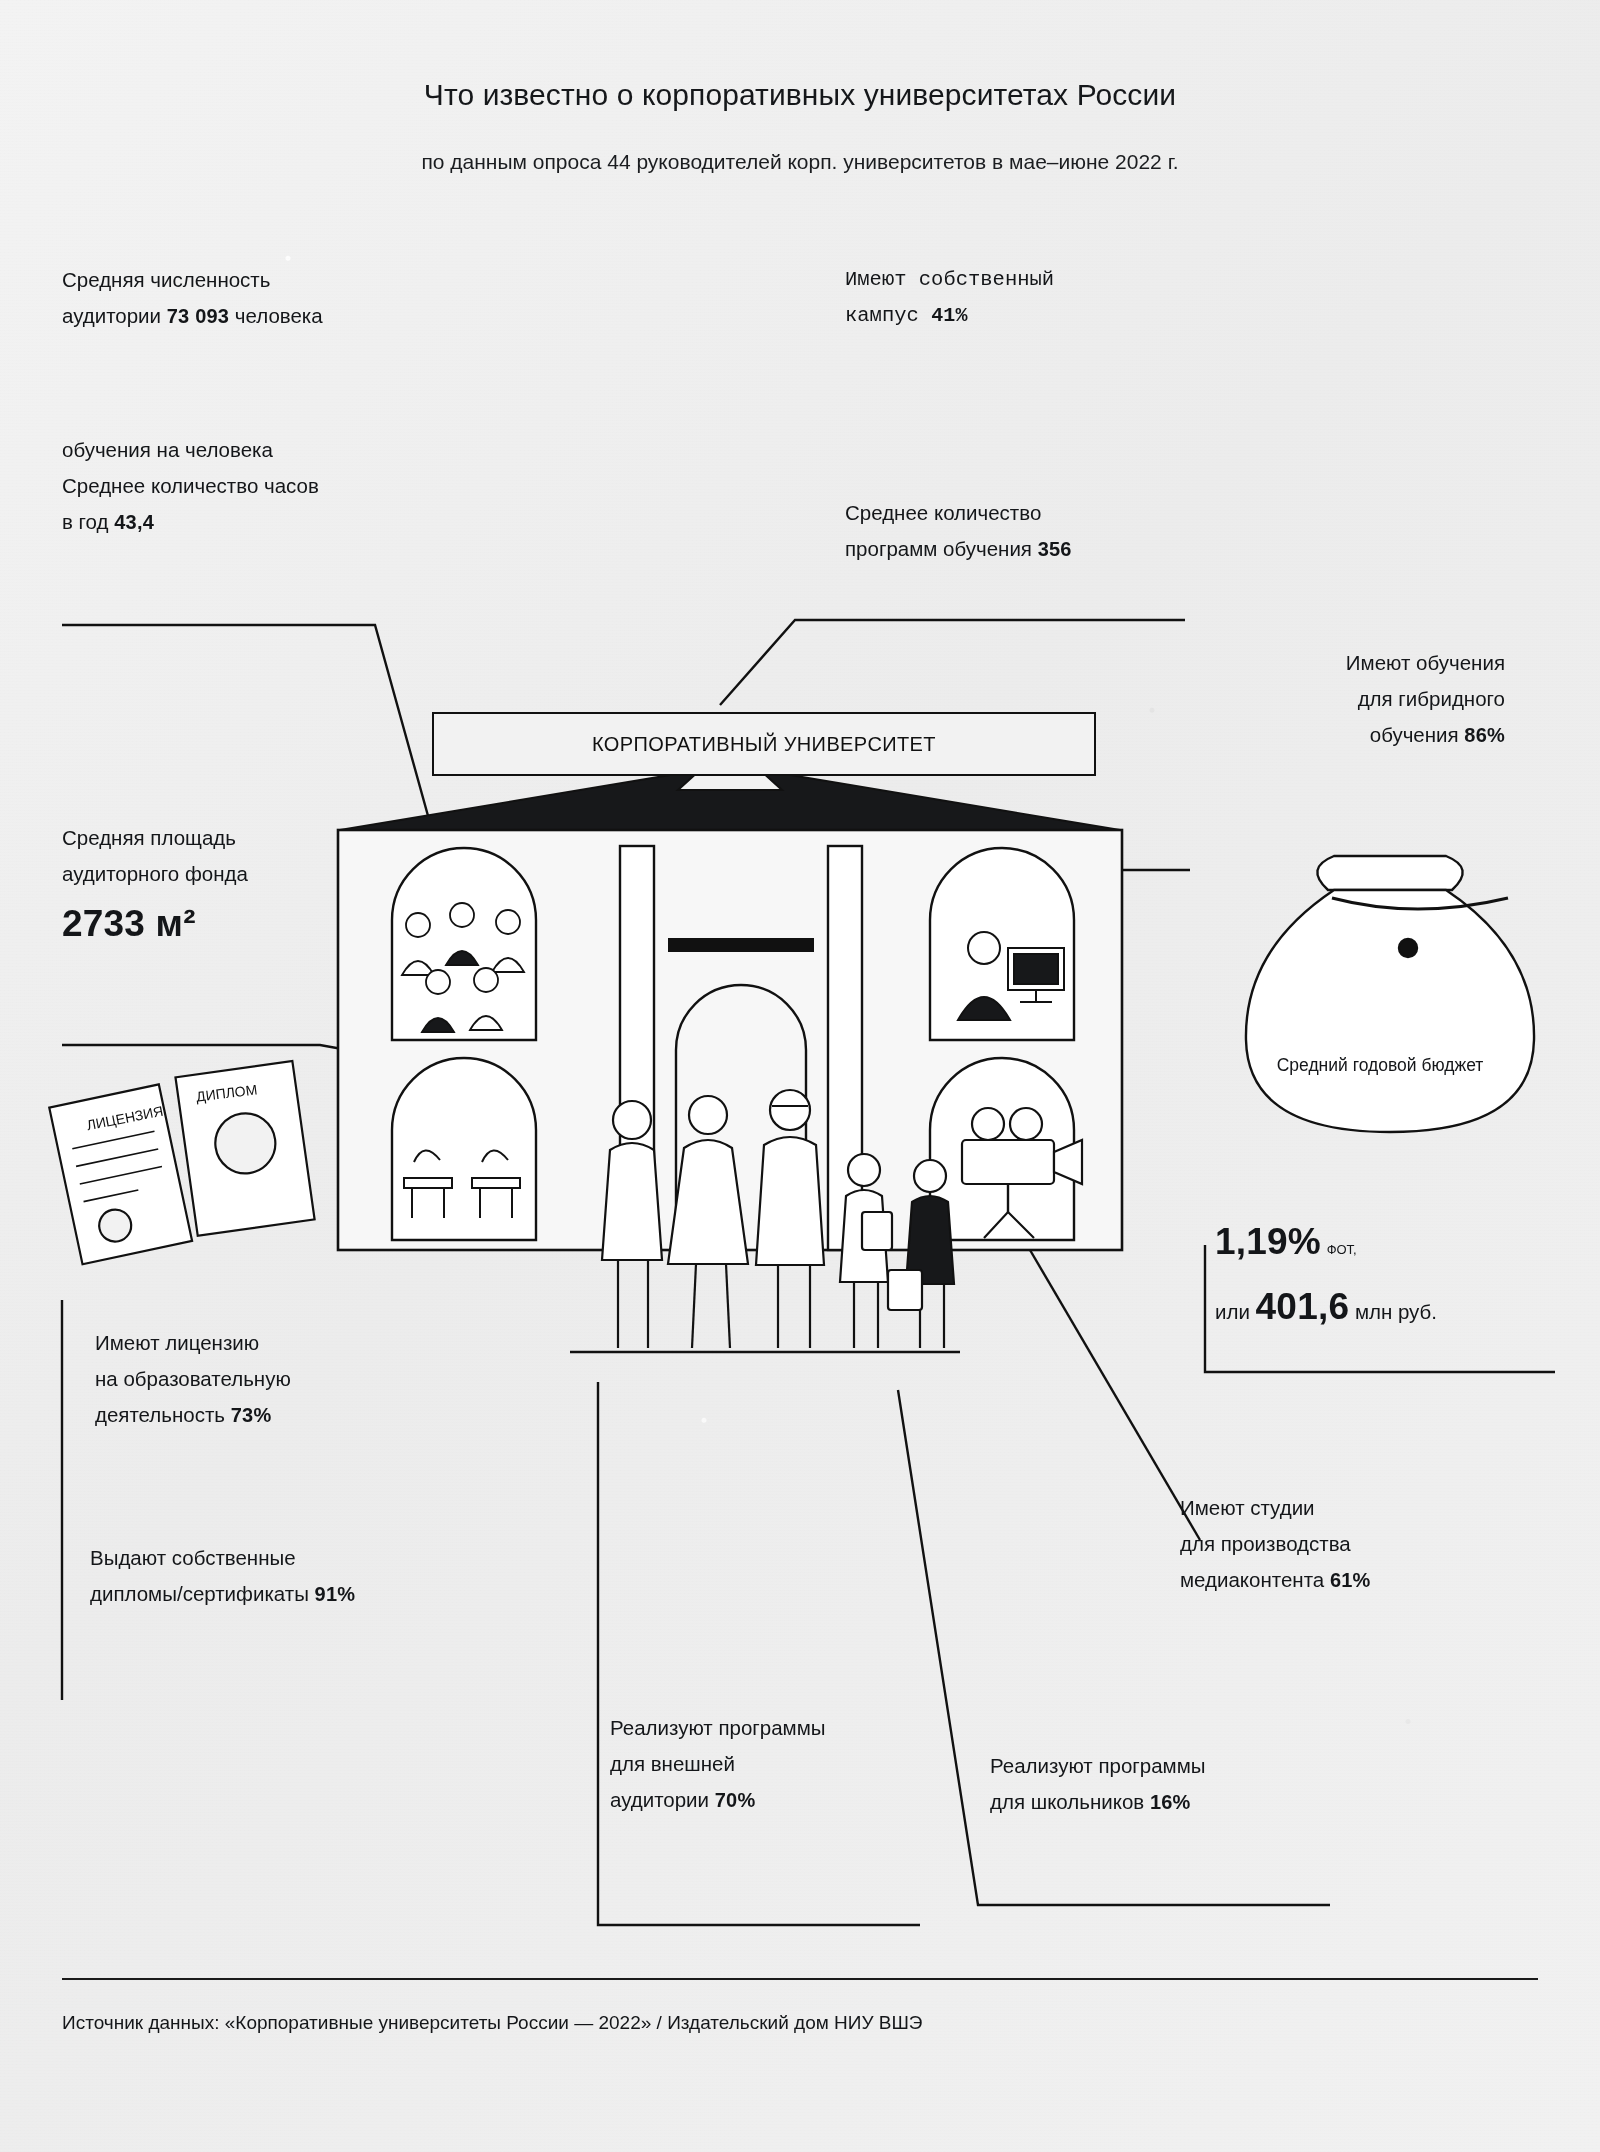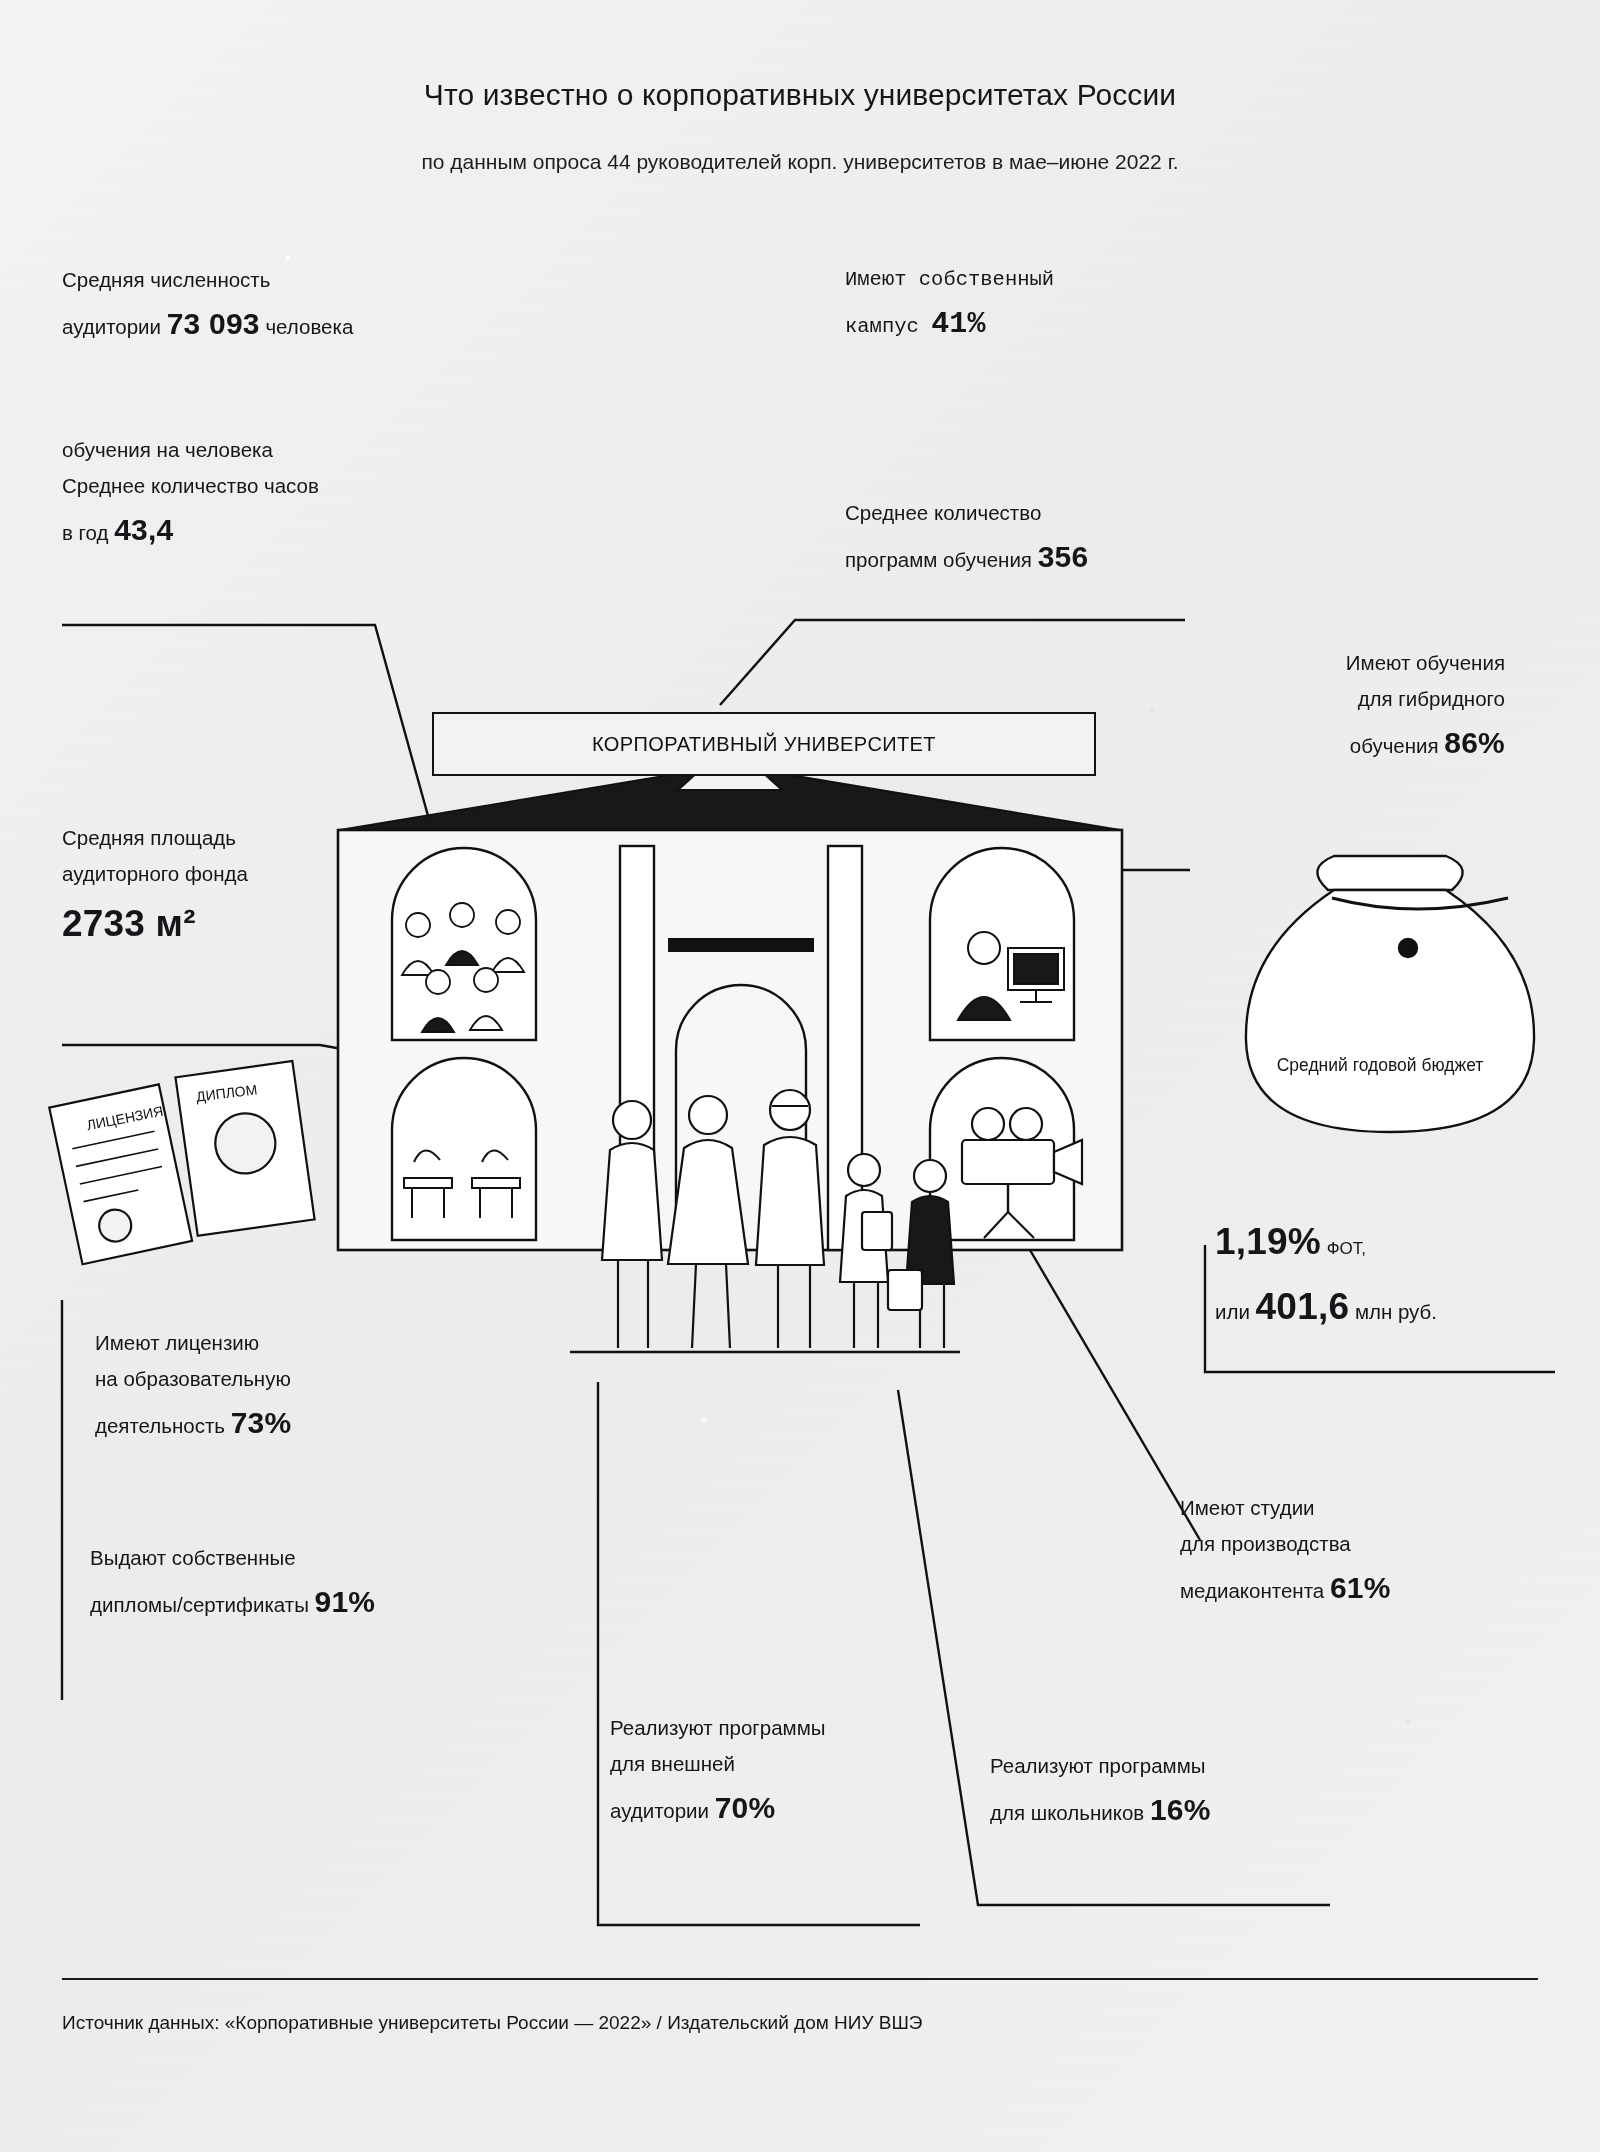"73 093" .fact .big { font-size: 30px -> 20px }
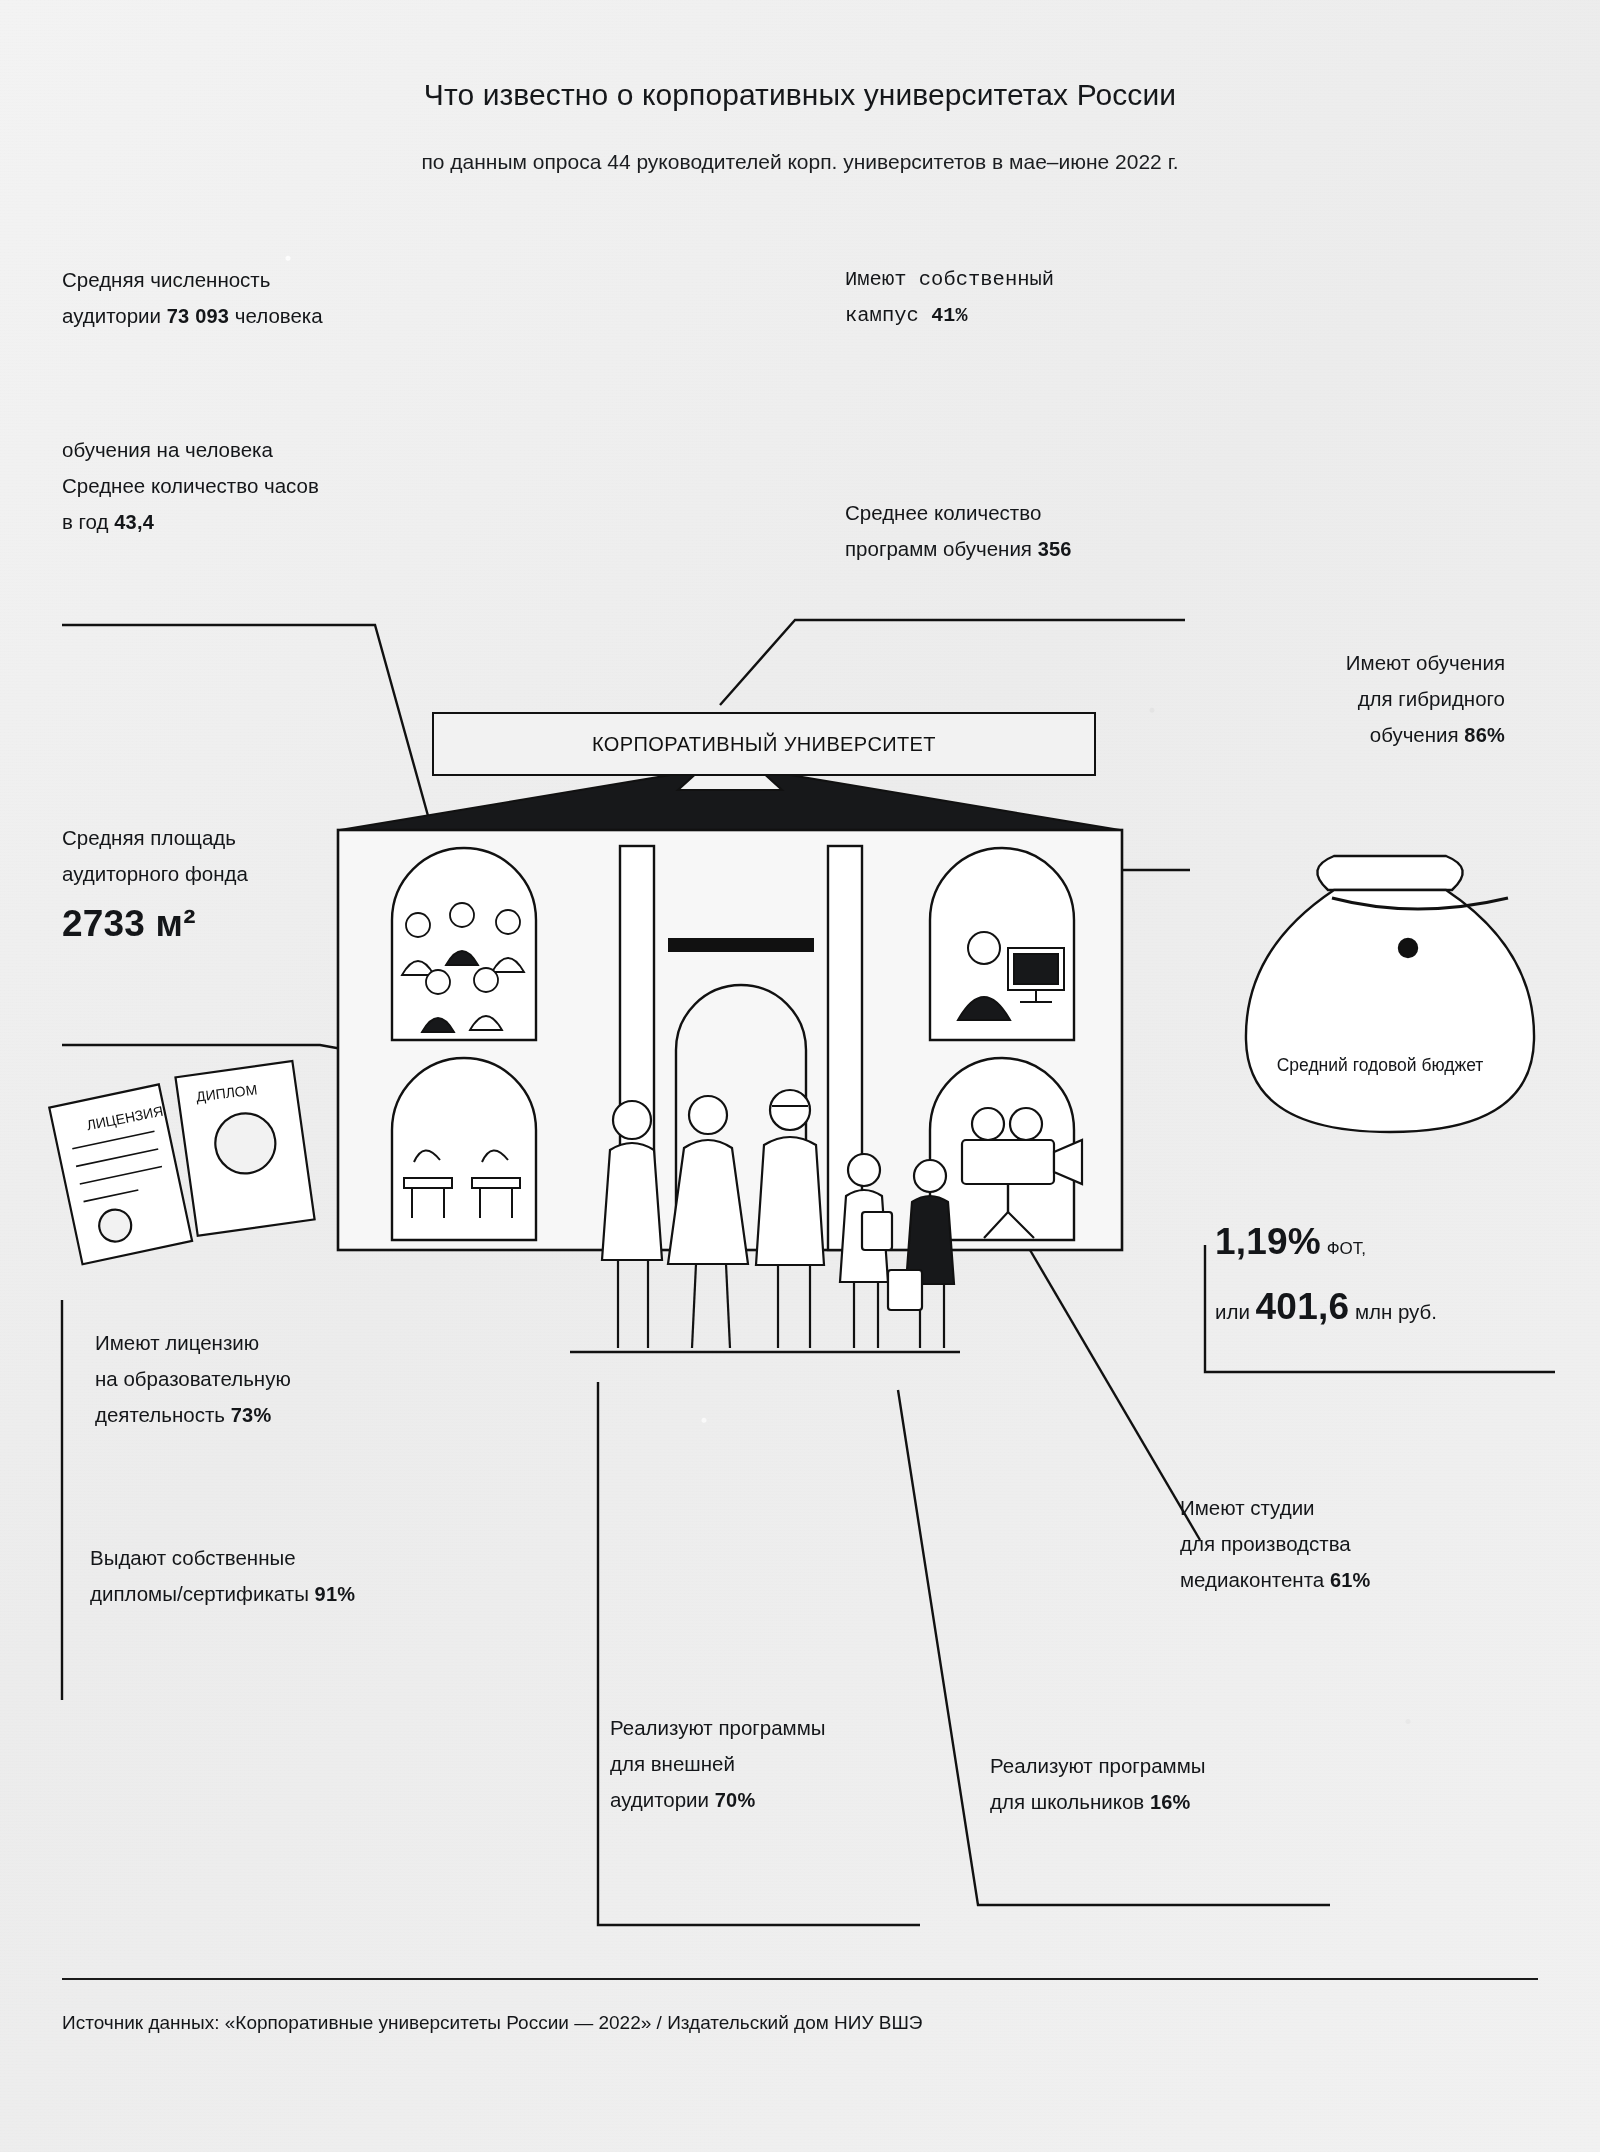"ФОТ," .fact .sm { font-size: 17px -> 13px }
